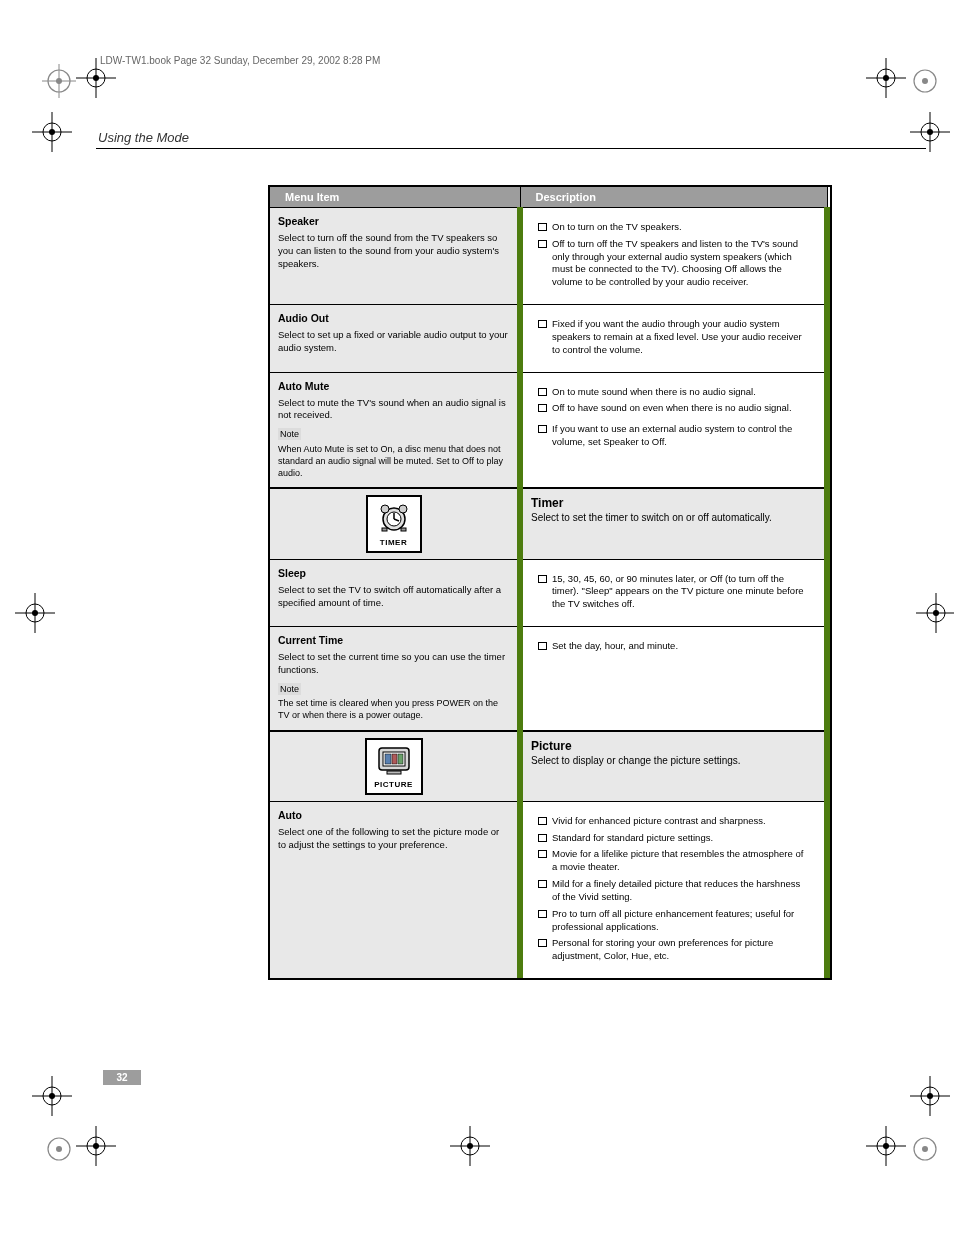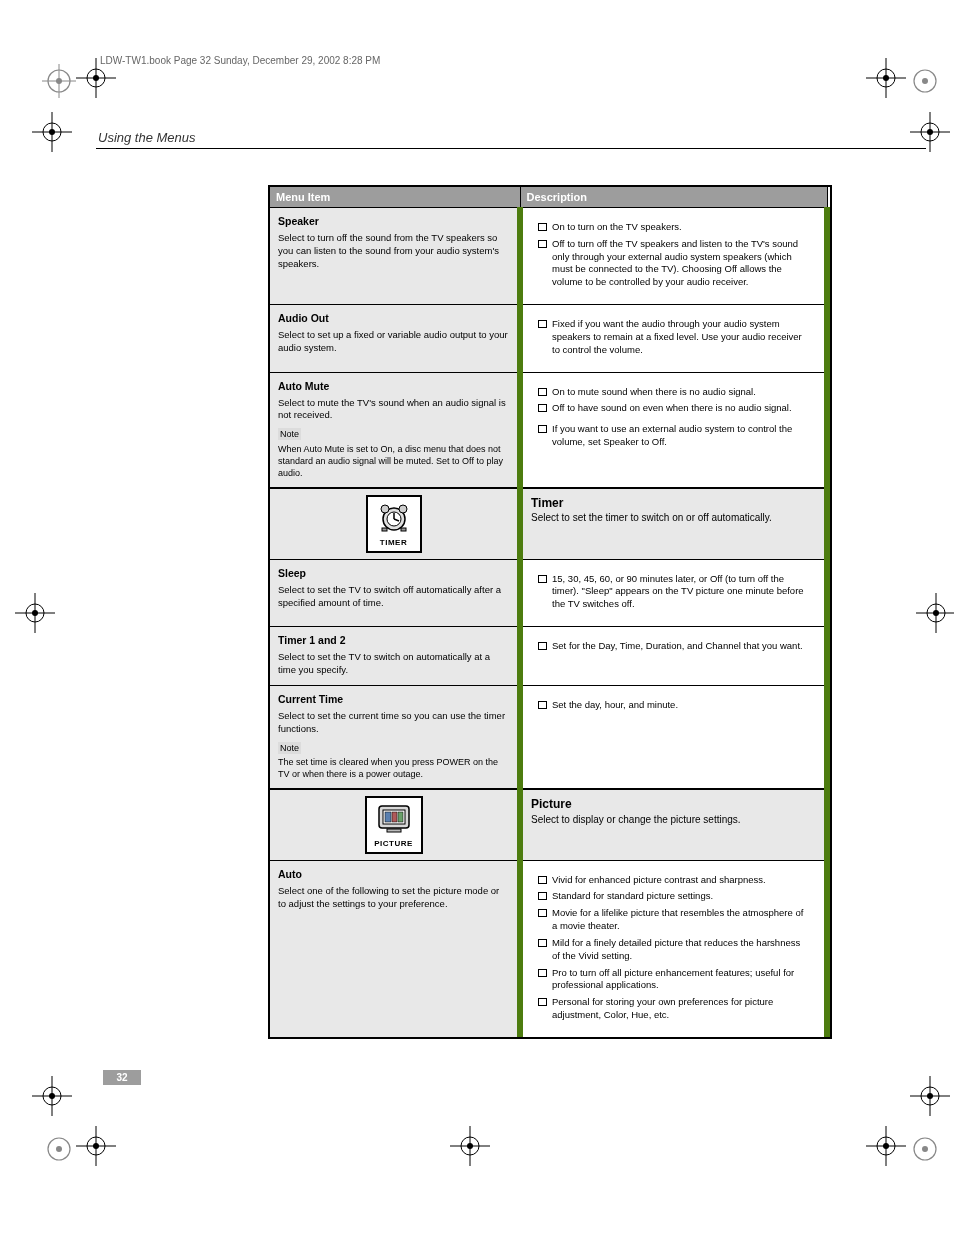"Using the Menus" div.running-head { text: Menus -> Mode }
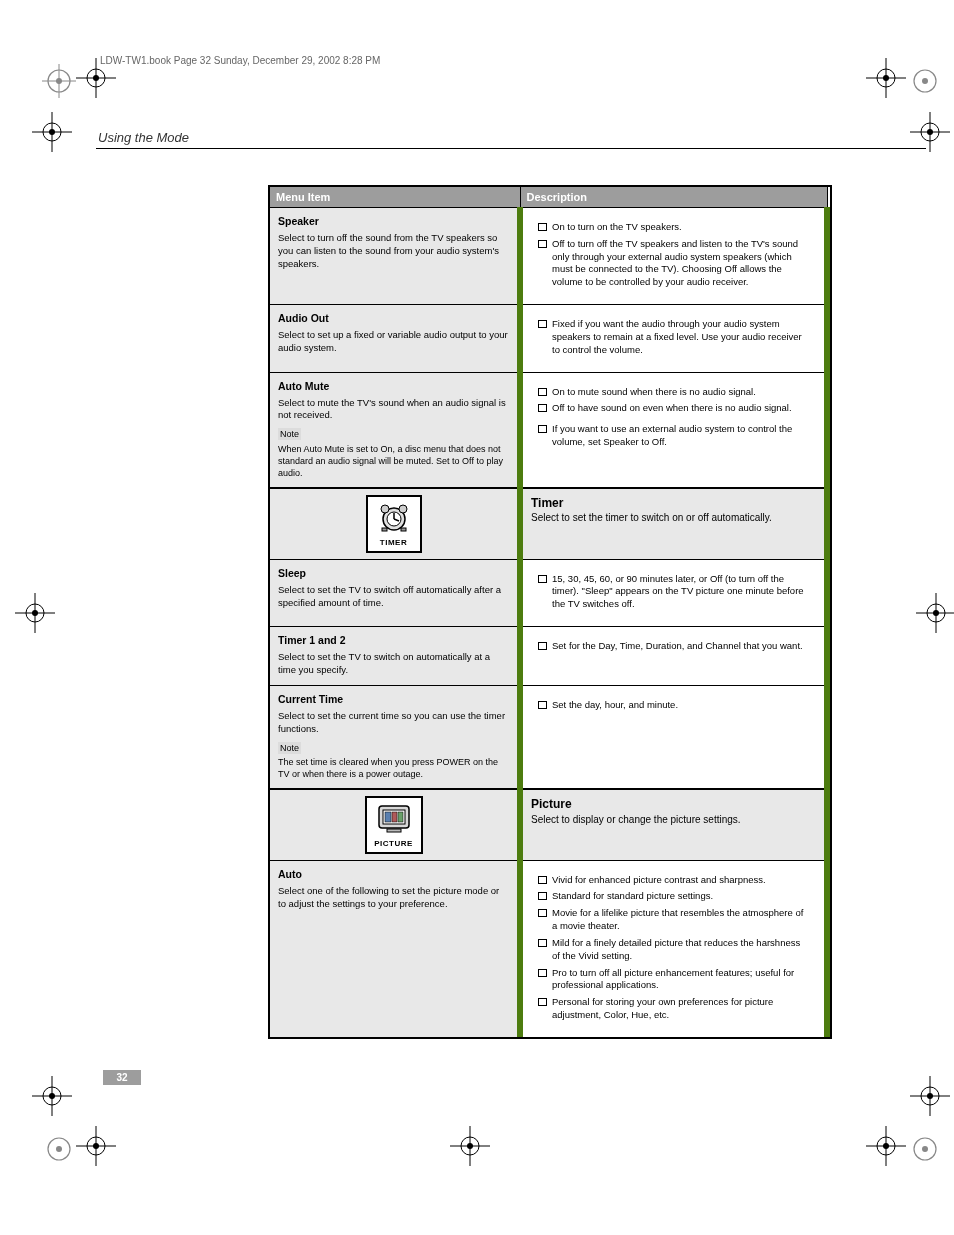"Menu Item" th { padding: 4px 6px -> 4px 15px }
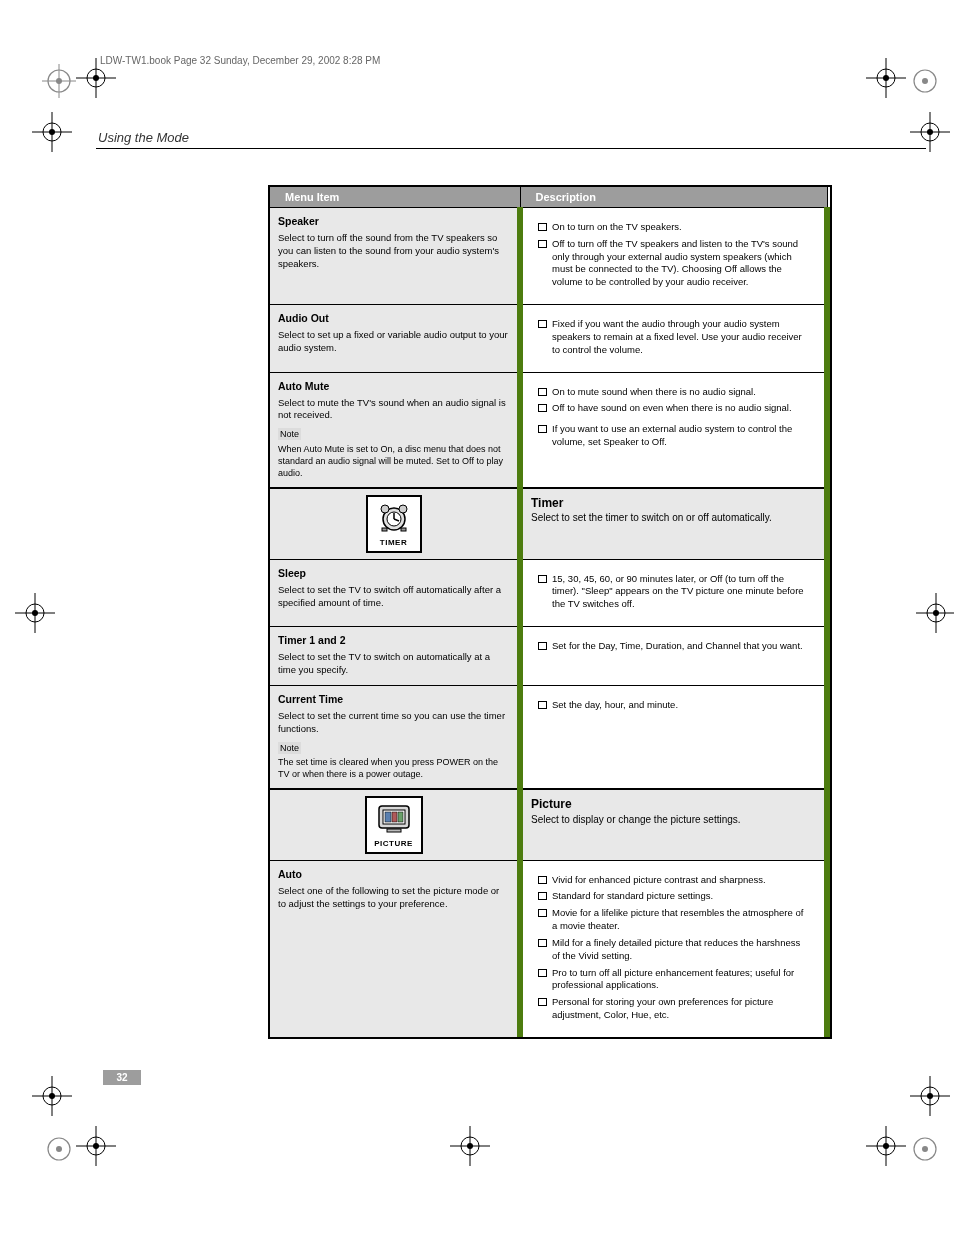"Timer 1 and 2" tr { html: <tr> <td> <div>Timer 1 and 2</div> <div>Select to set the TV to switch on automatically at a time you specify.</div> </td> <td> <ul> <li><span>Set for the Day, Time, Duration, and Channel that you want.</span></li> </ul> </td> </tr> -> none }
